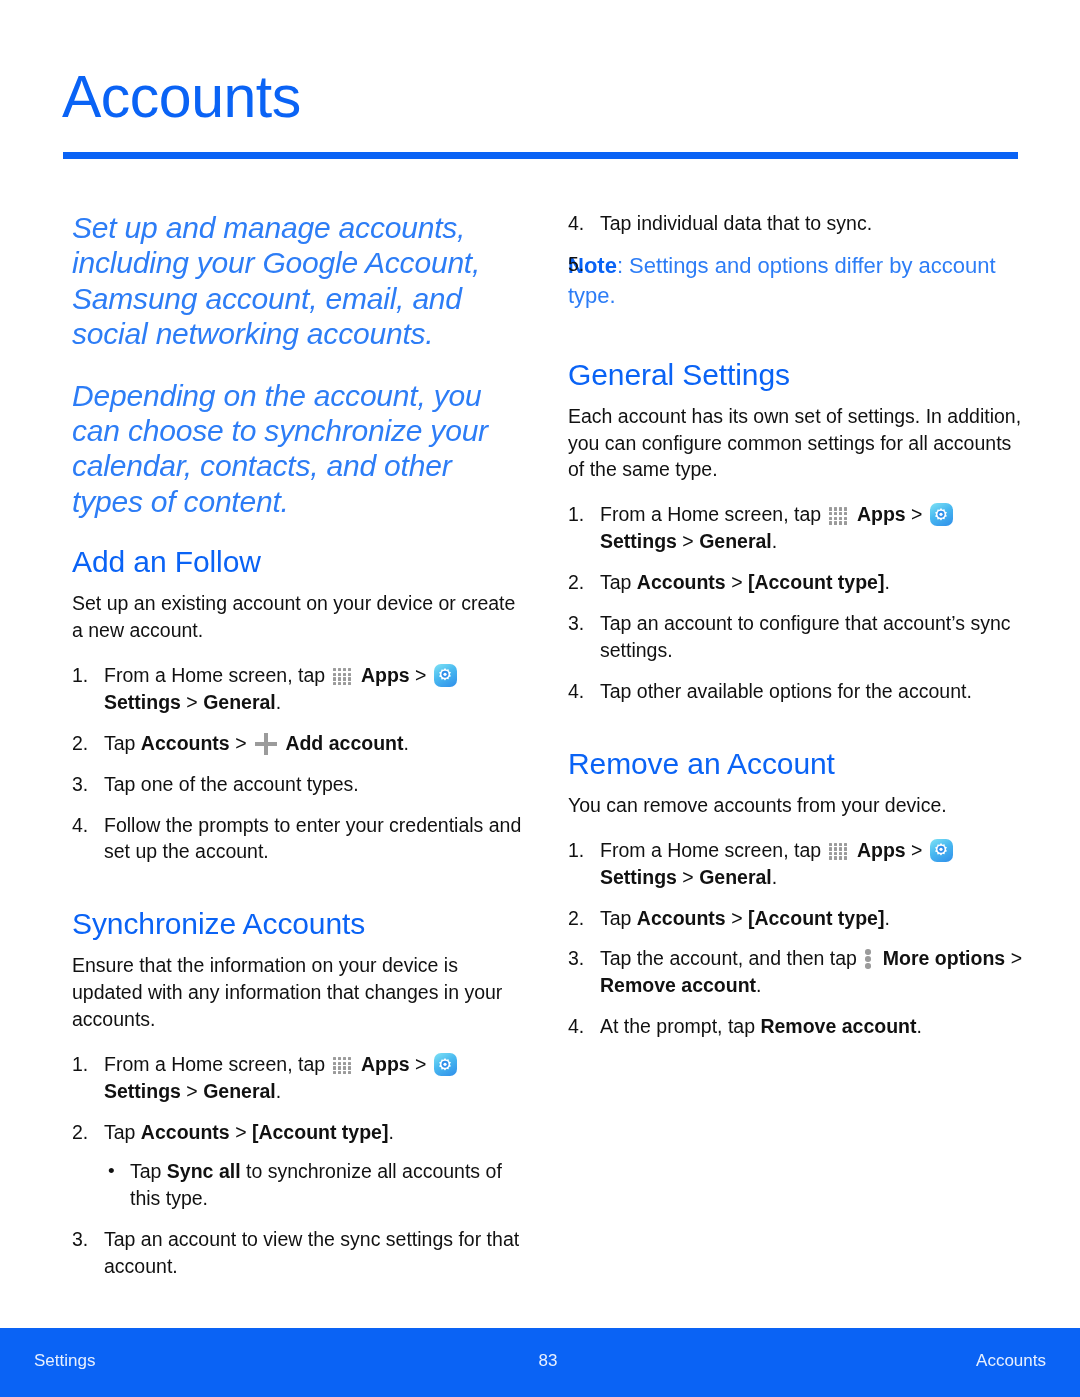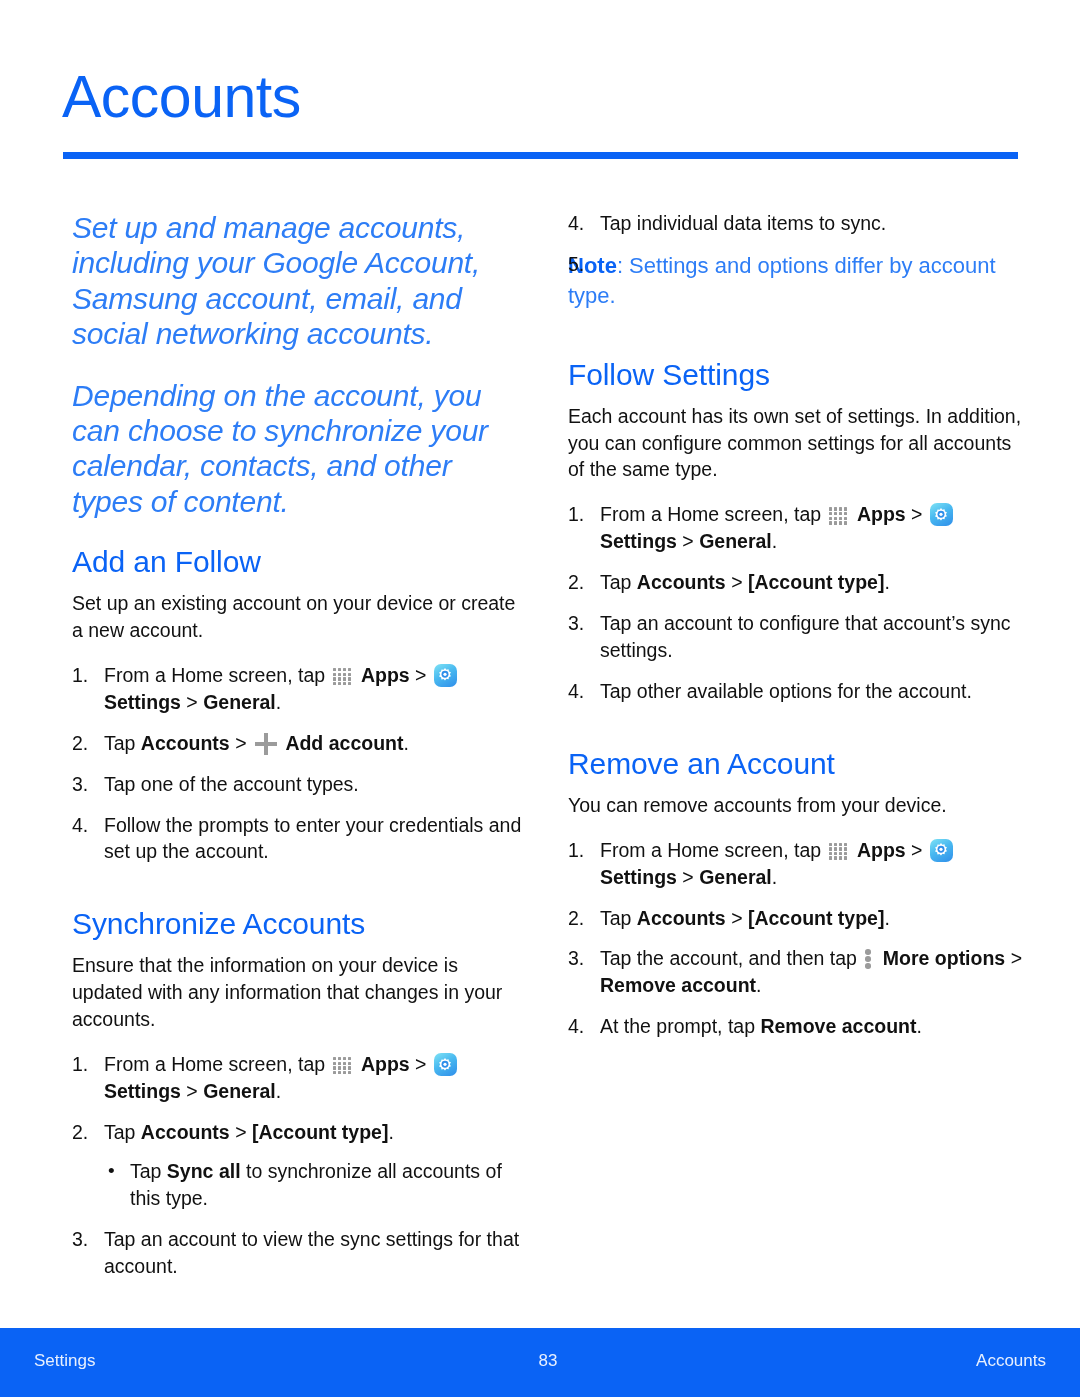"Tap individual data items to" span { text: items -> that }
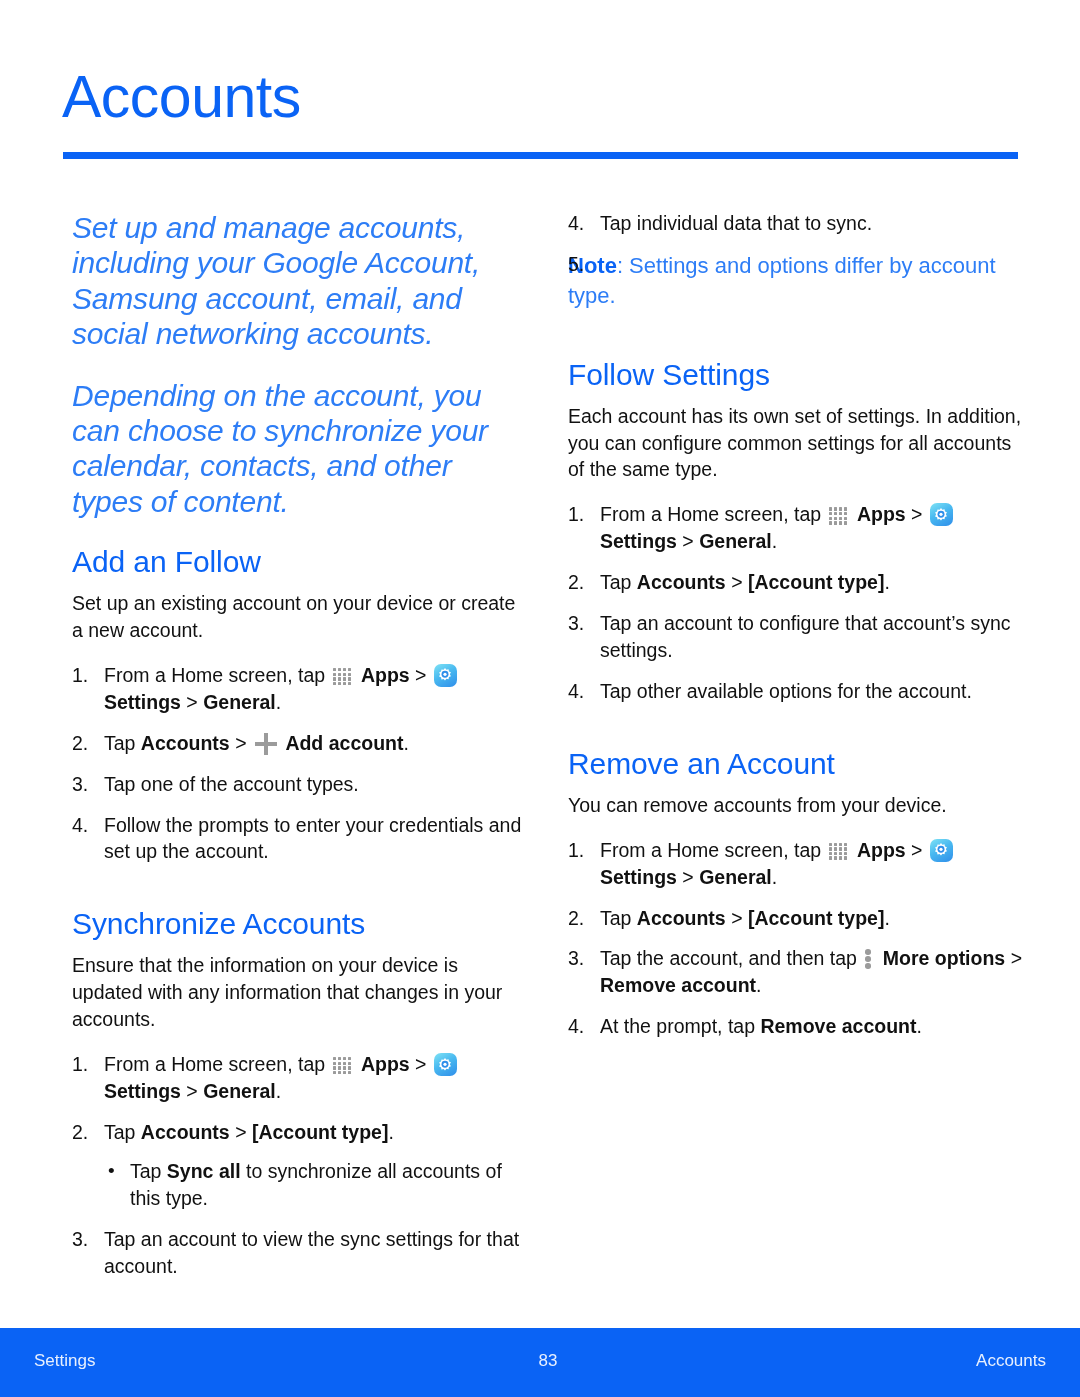"Follow Settings" h2.section-heading { text: Follow -> General }
